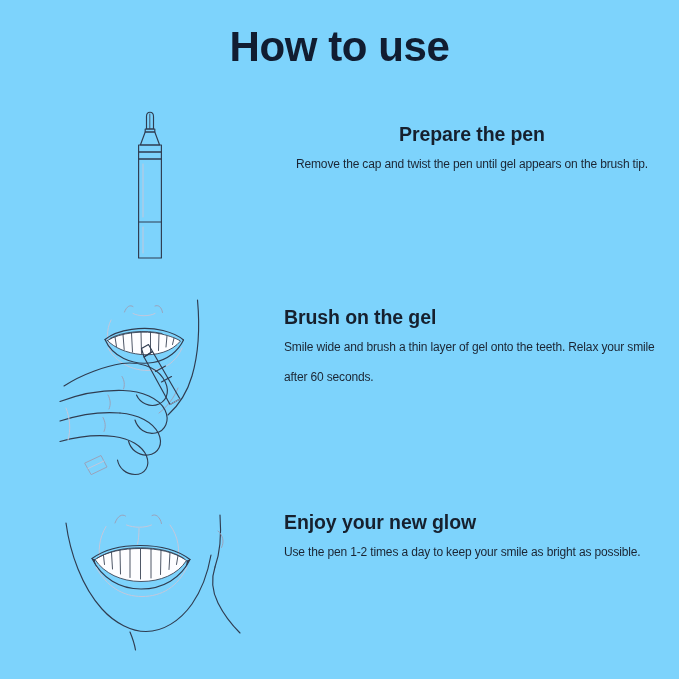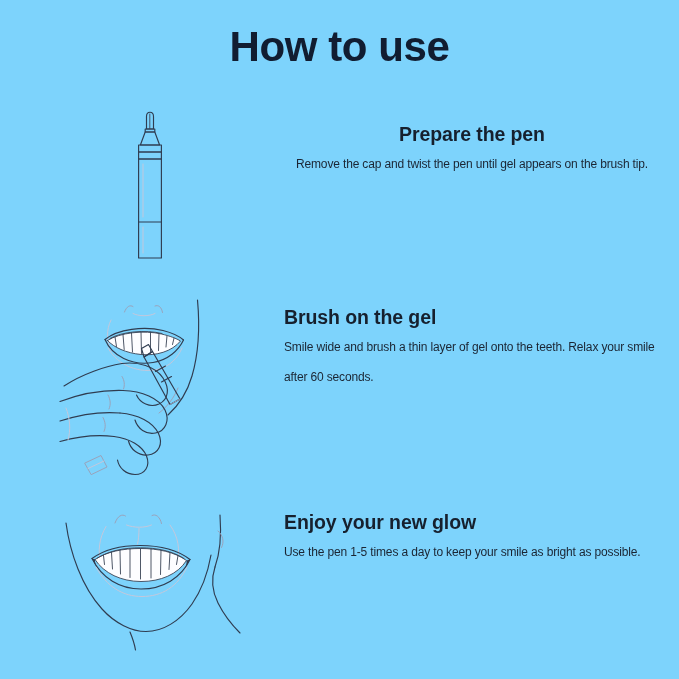"Use the pen 1-5 times" p.step-body { text: 1-5 -> 1-2 }
